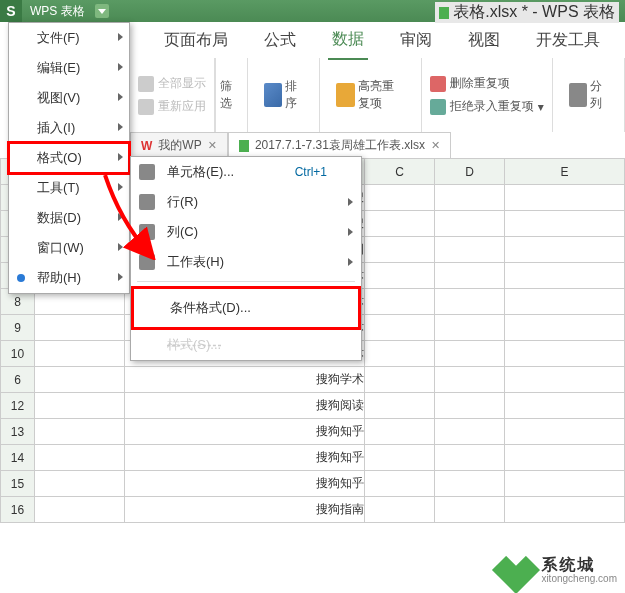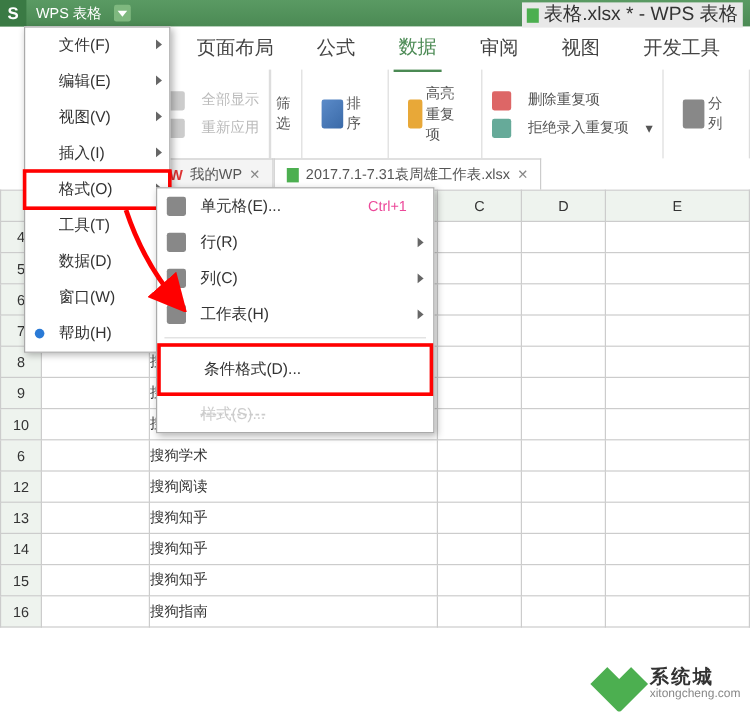"文件(F)" .filemenu { left: 20px -> 8px }
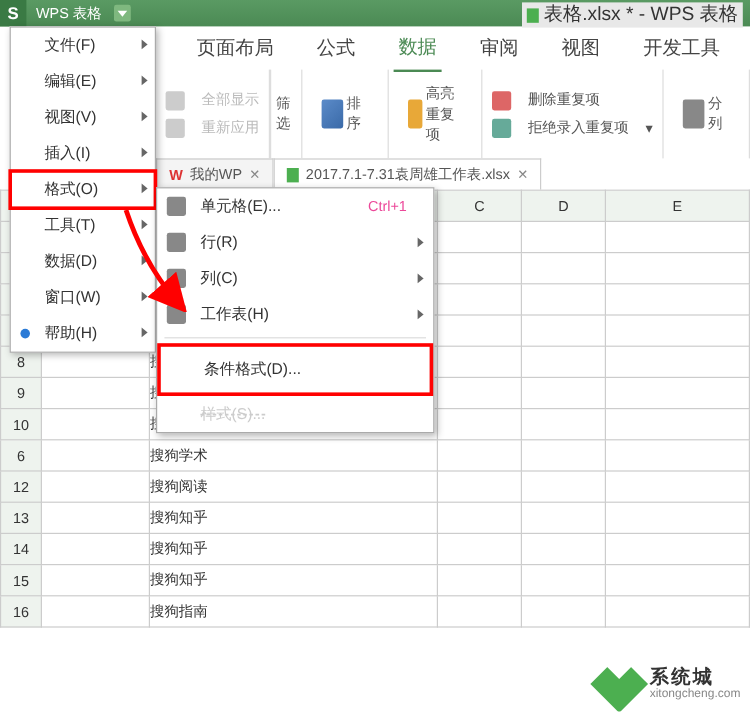"全部显示" .ribbon-tools .btn-row { gap: 14px -> 4px }
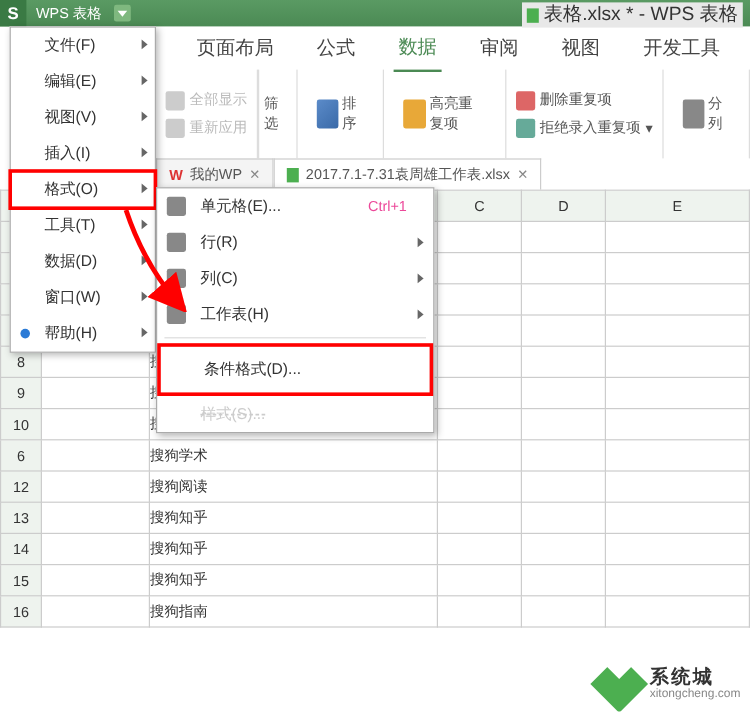"Ctrl+1" .submenu .sitem .shortcut { color: #ec4899 -> #0369a1; right: 22px -> 34px }
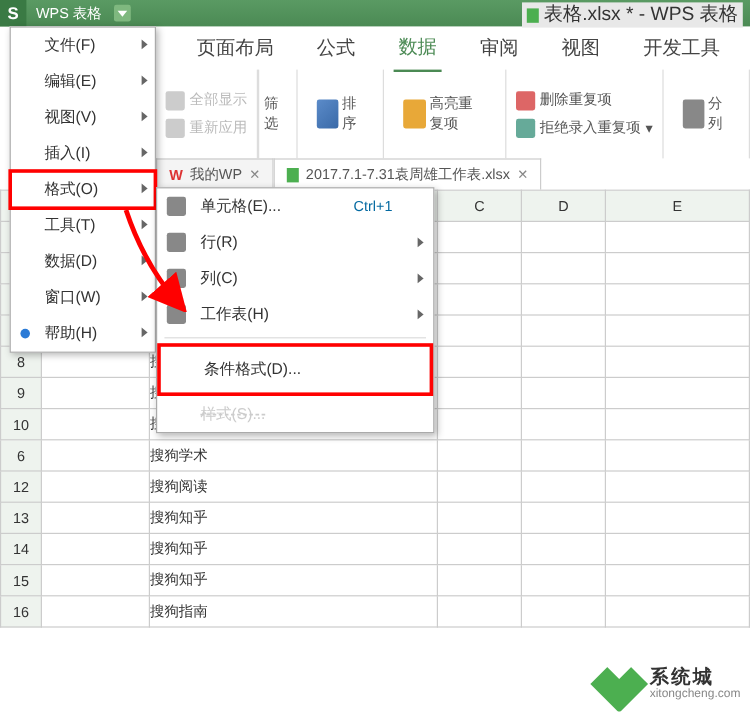"搜狗学术" .sheet .colB { text-align: left -> right }
